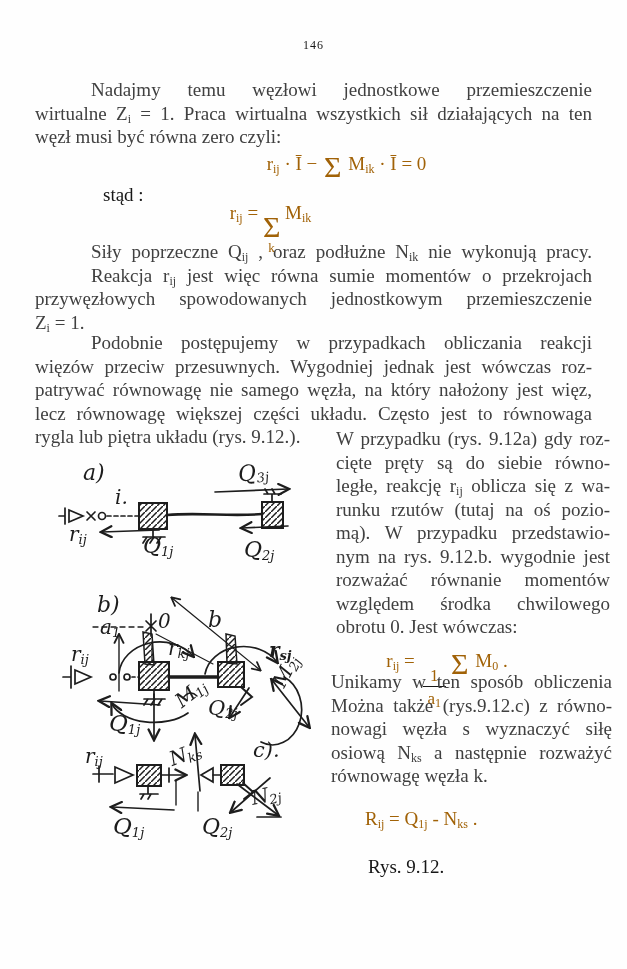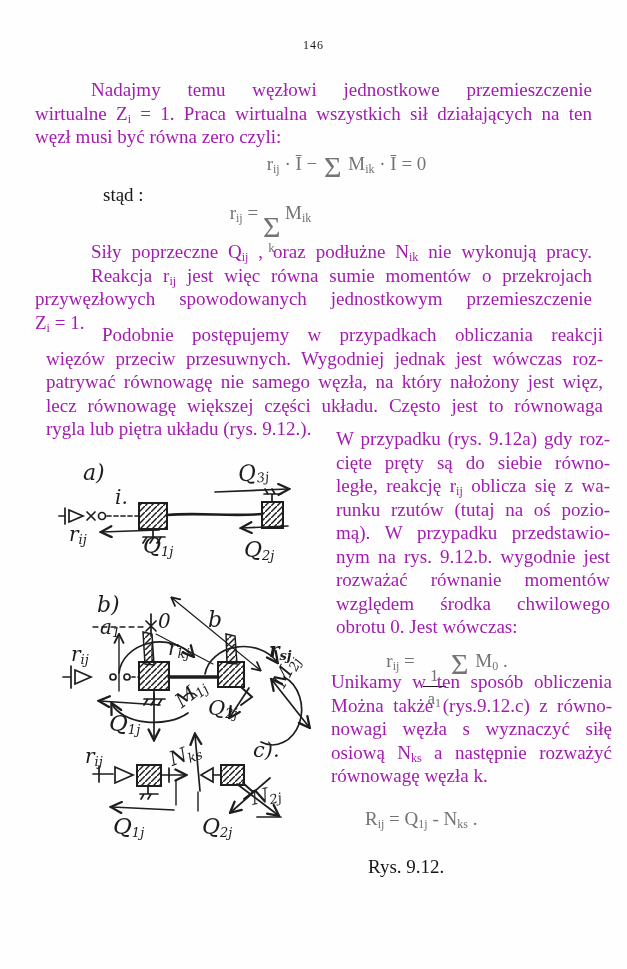"Nadajmy temu węzłowi jednostkowe" .ln { color: #a21caf -> #404040 }
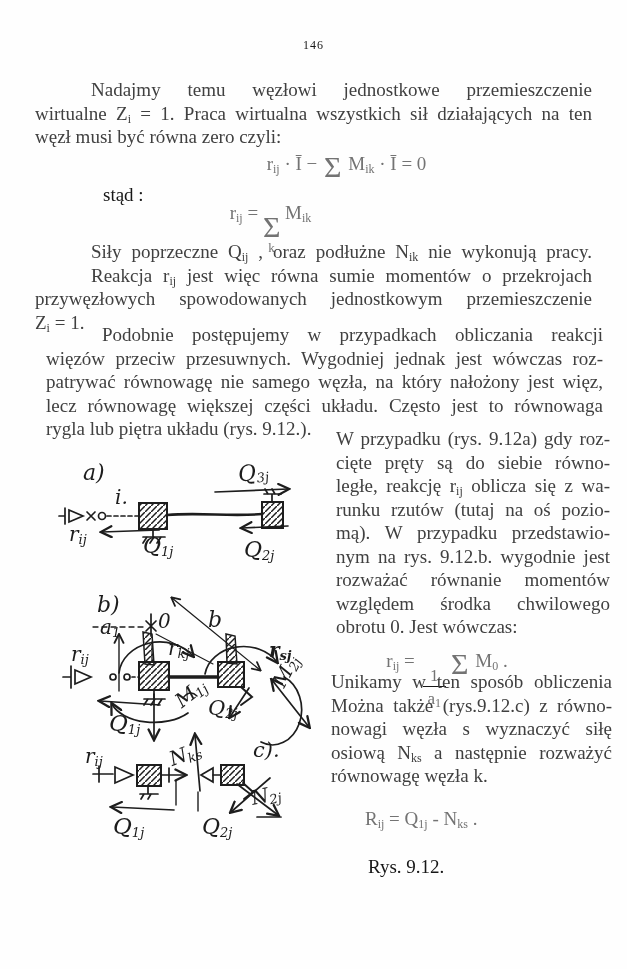"rij · Ī − Σ" .eq { color: #737373 -> #a16207 }
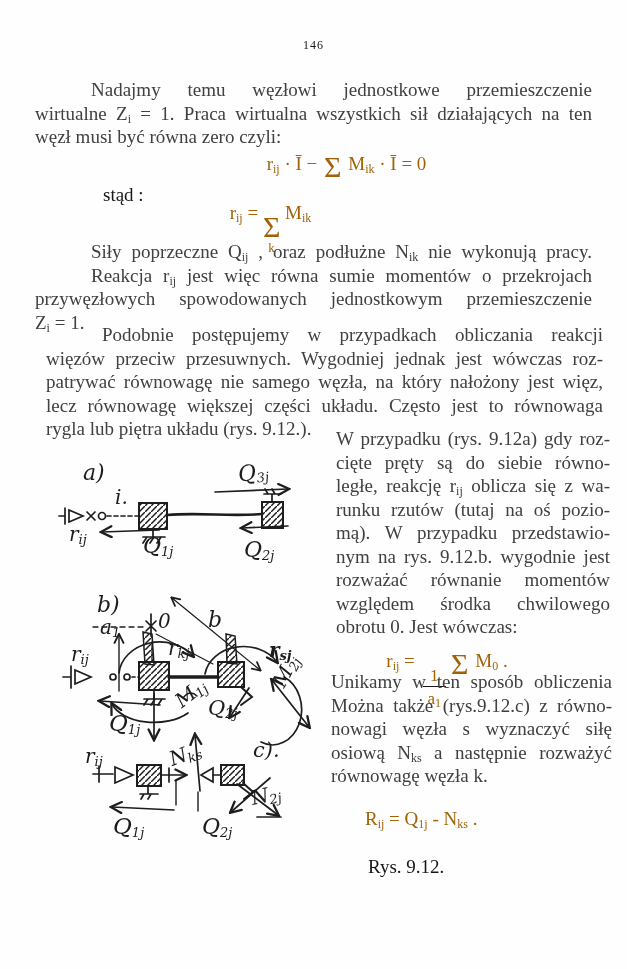"Podobnie postępujemy w przypadkach" div.blk { margin-left: 11px -> none; top: 323px -> 331px }
